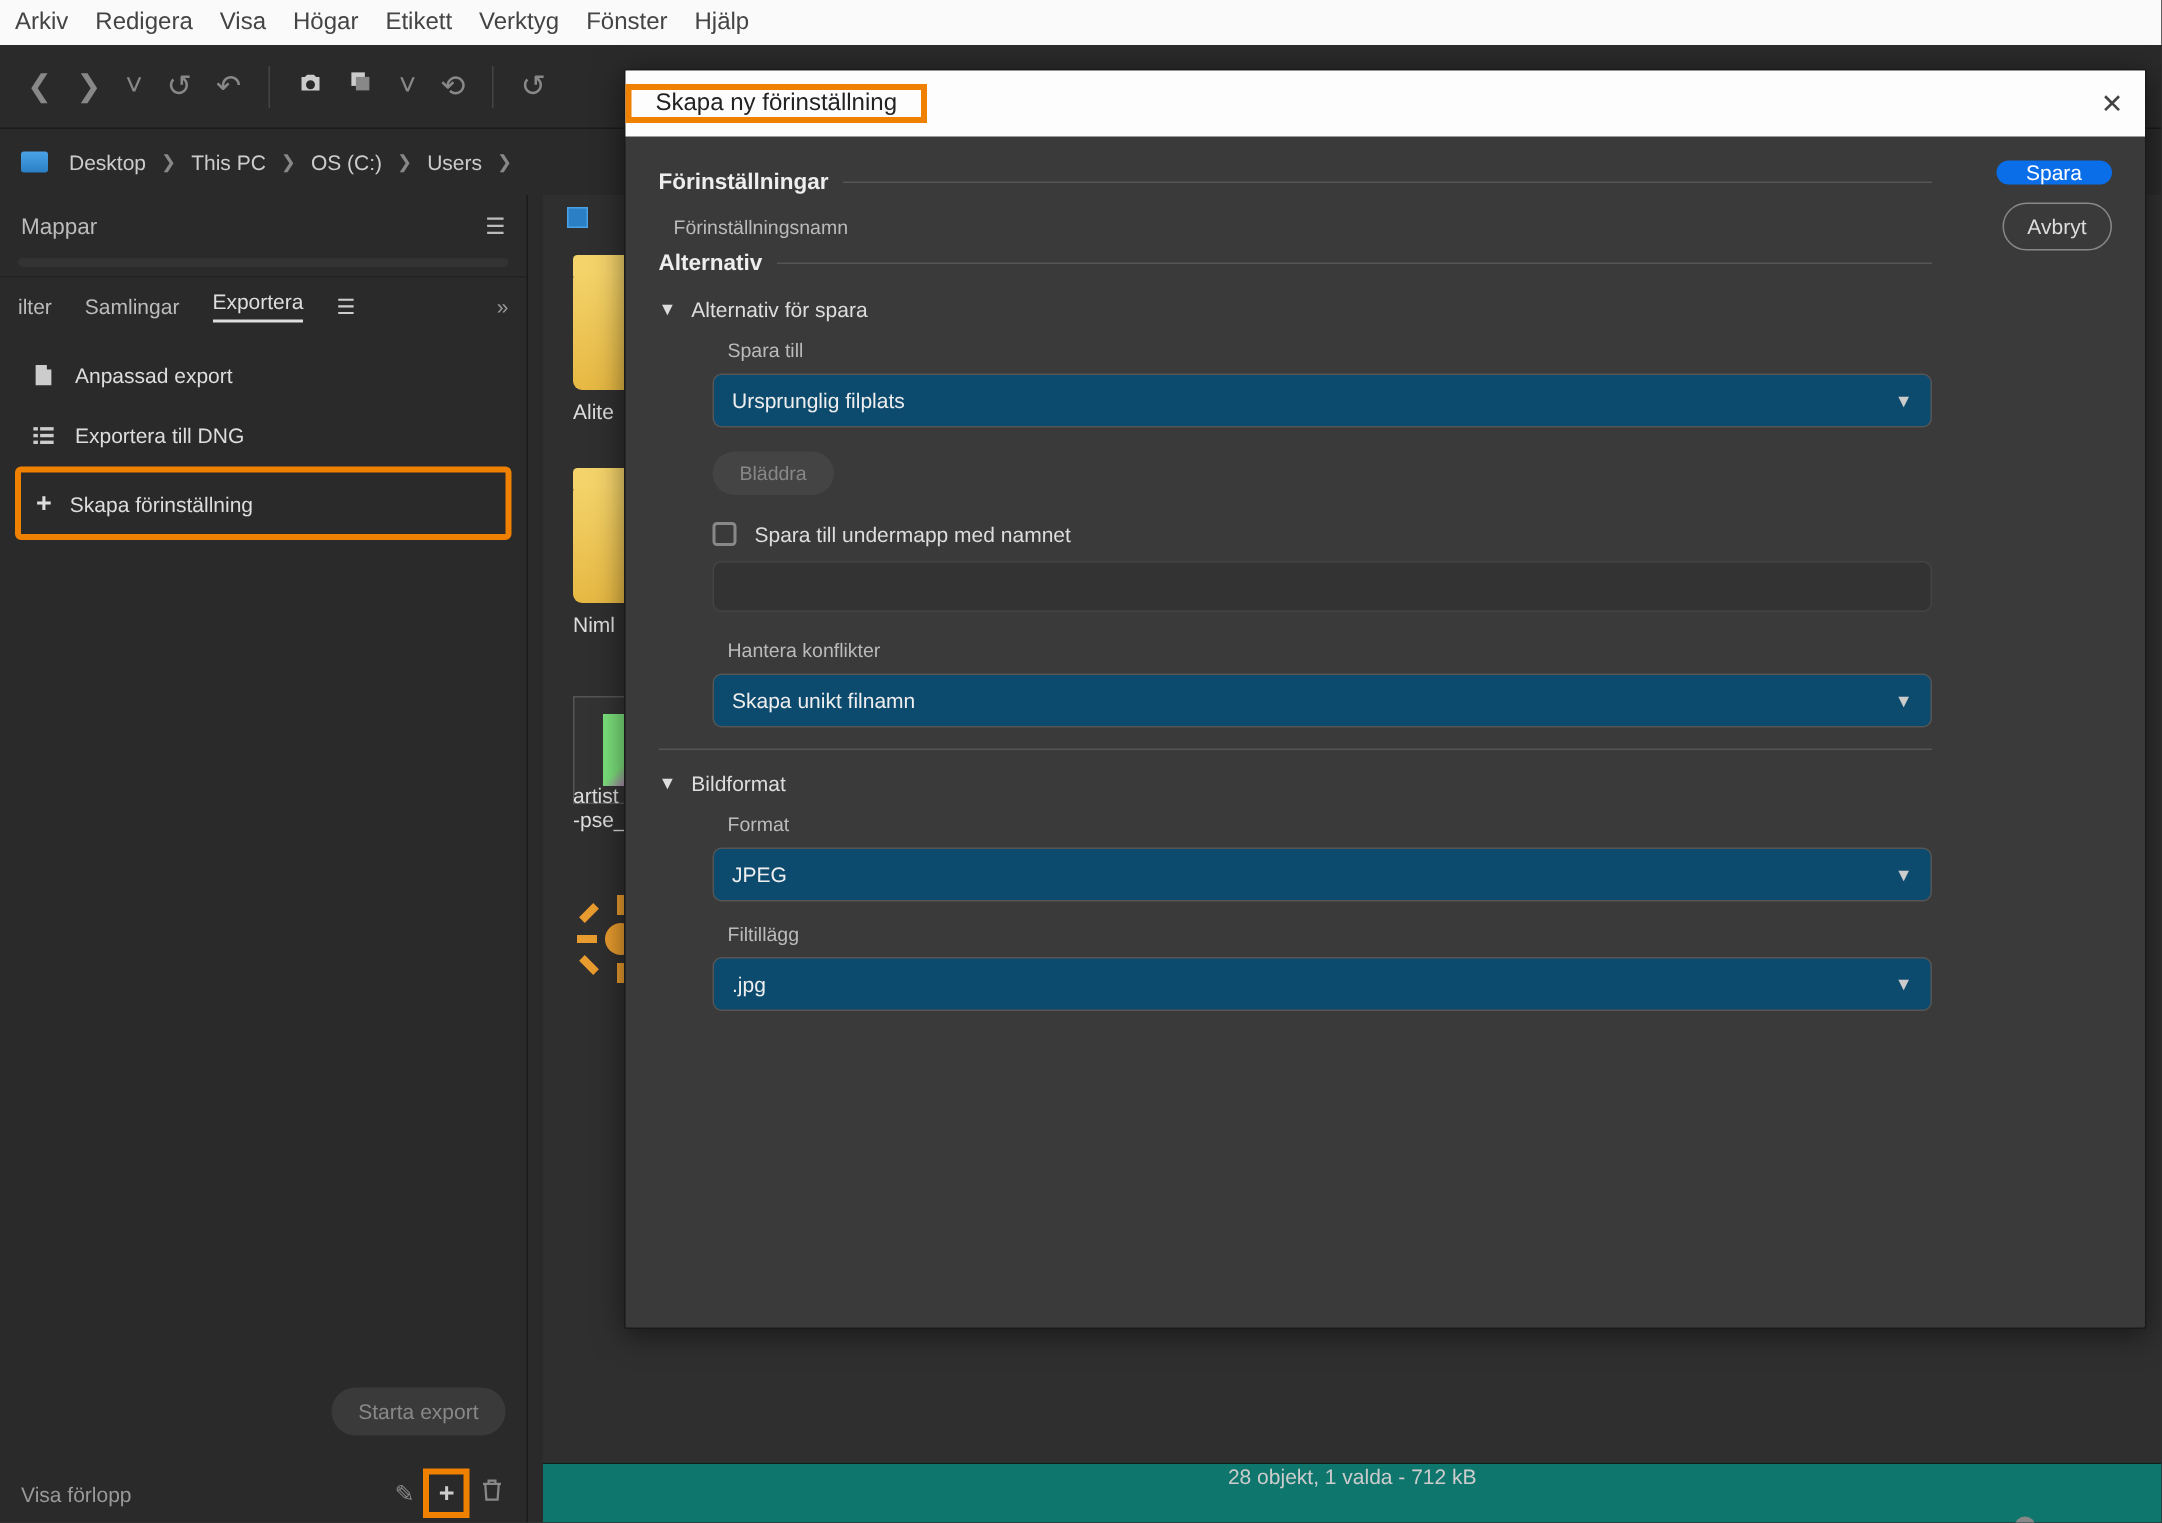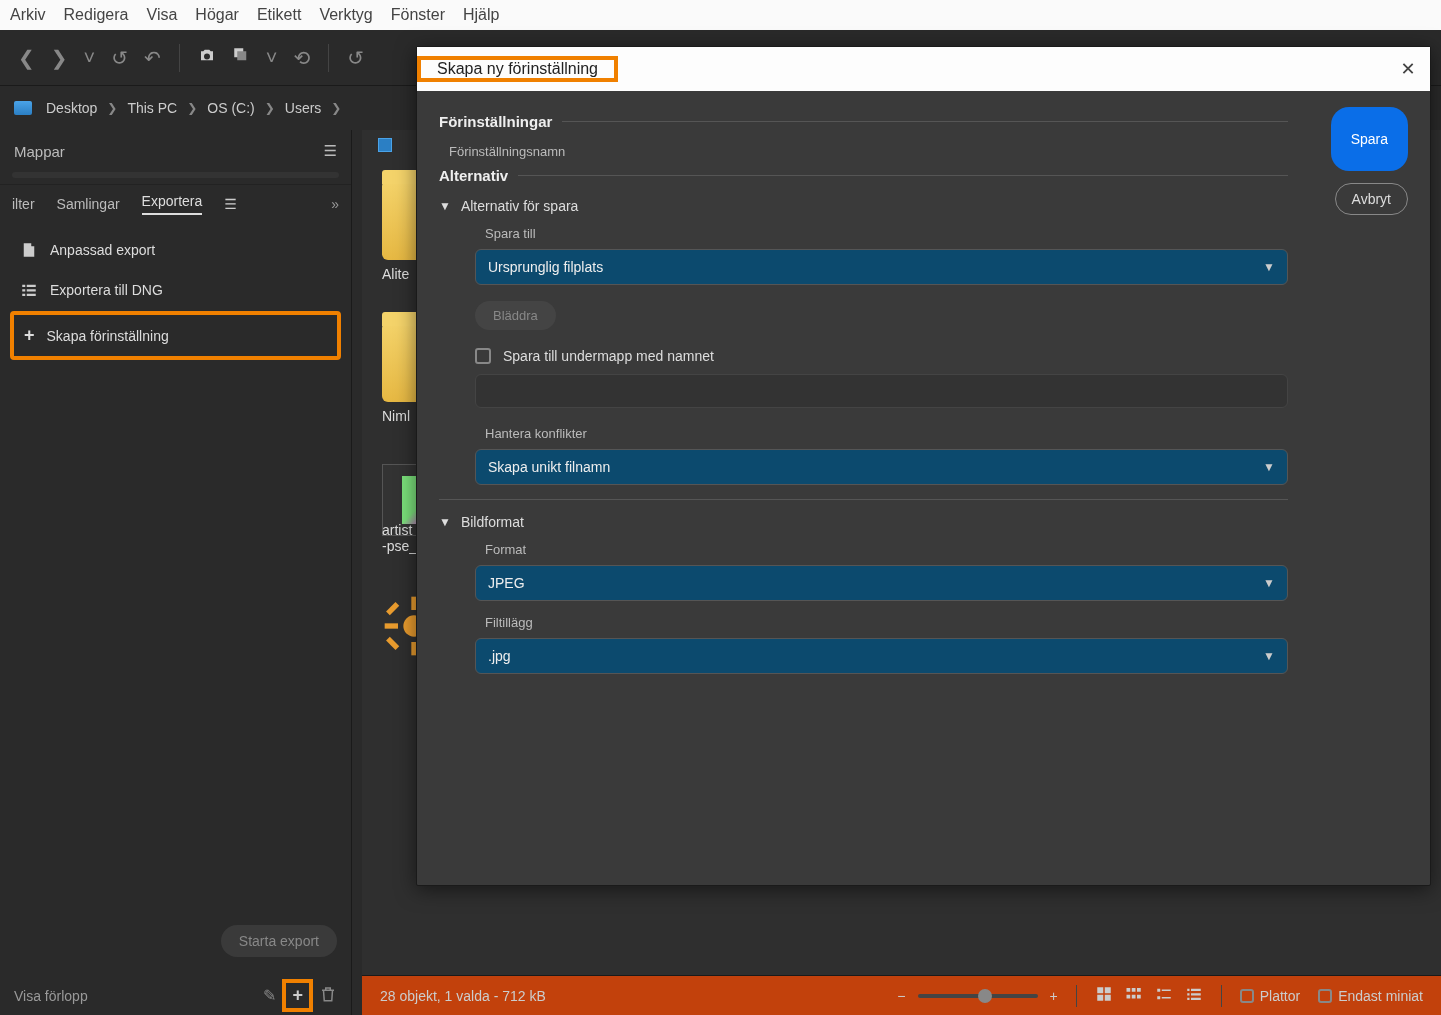"Spara" .dialog .btn-primary { padding: 24px 20px -> 0 20px }
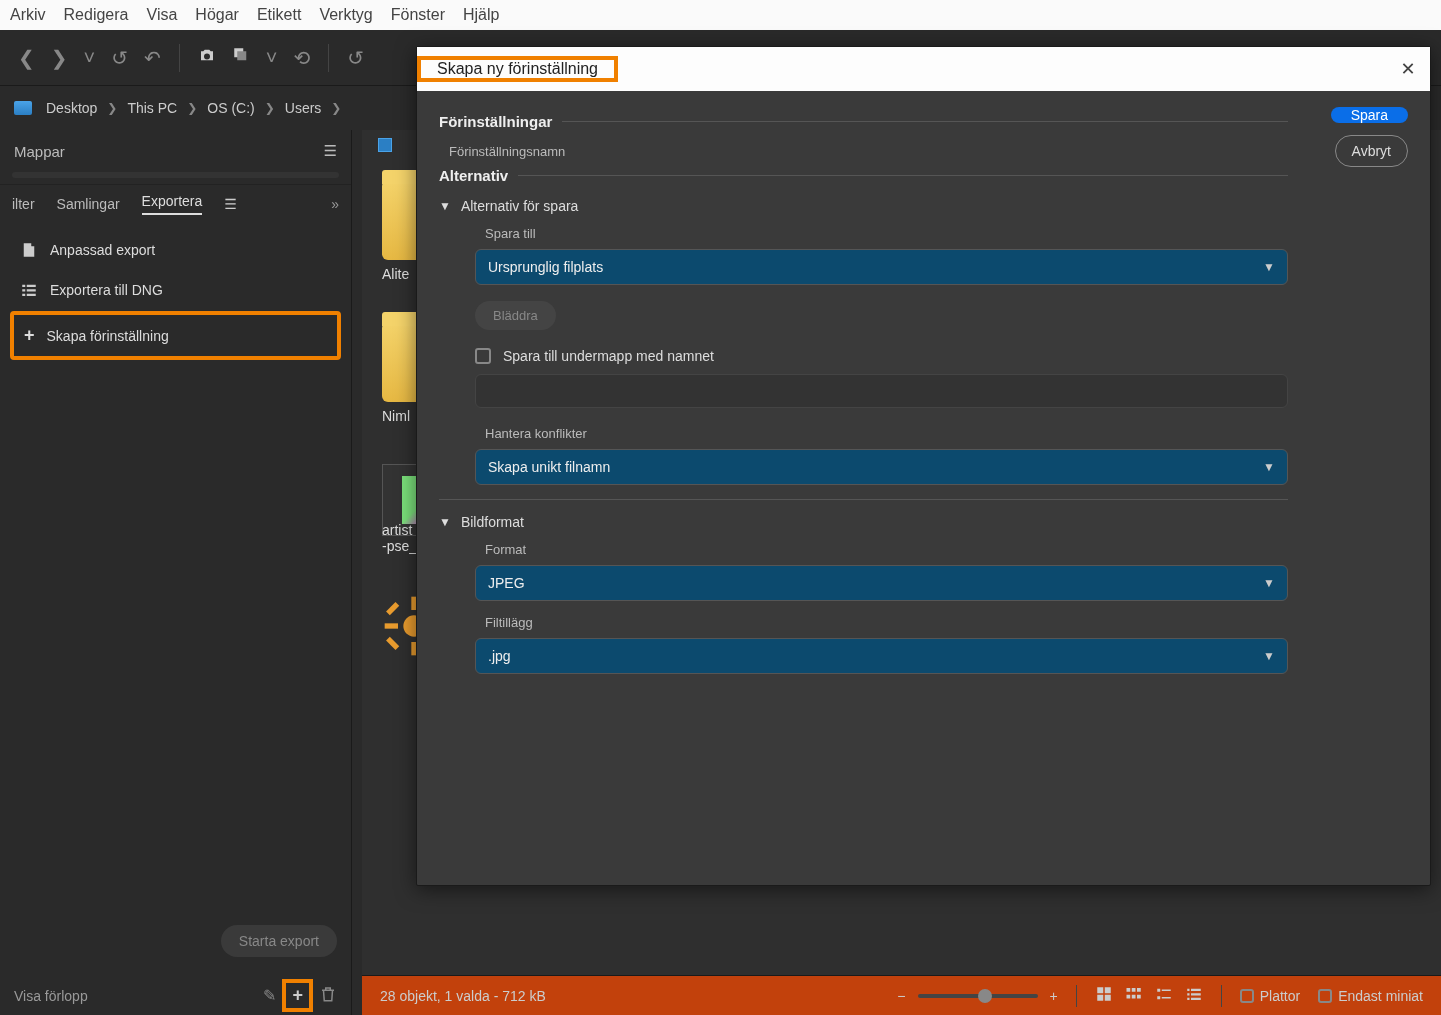"28 objekt, 1 valda -" .statusbar { background: #c2410c -> #0f766e; flex-direction: none -> column }
